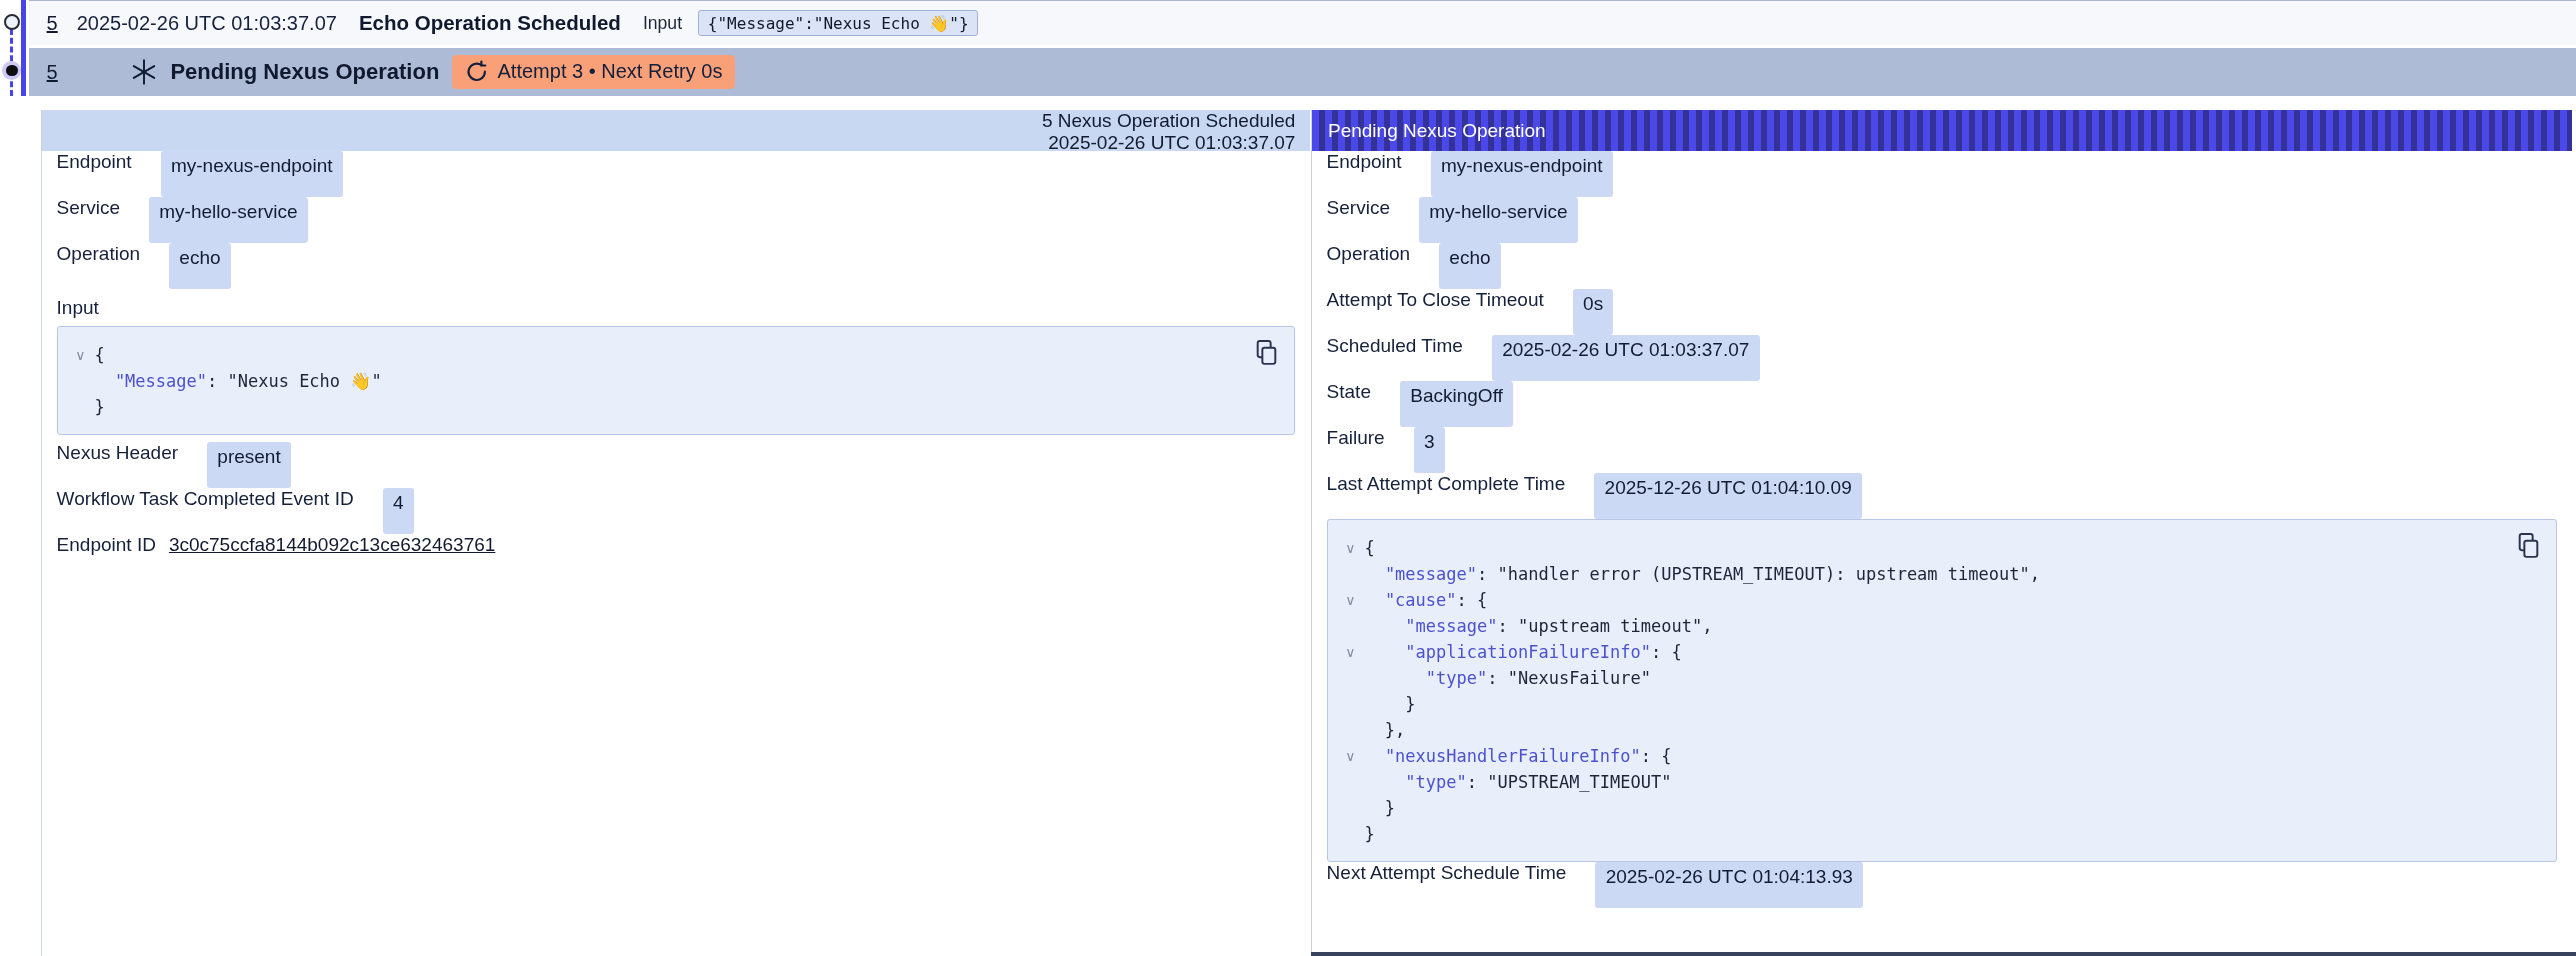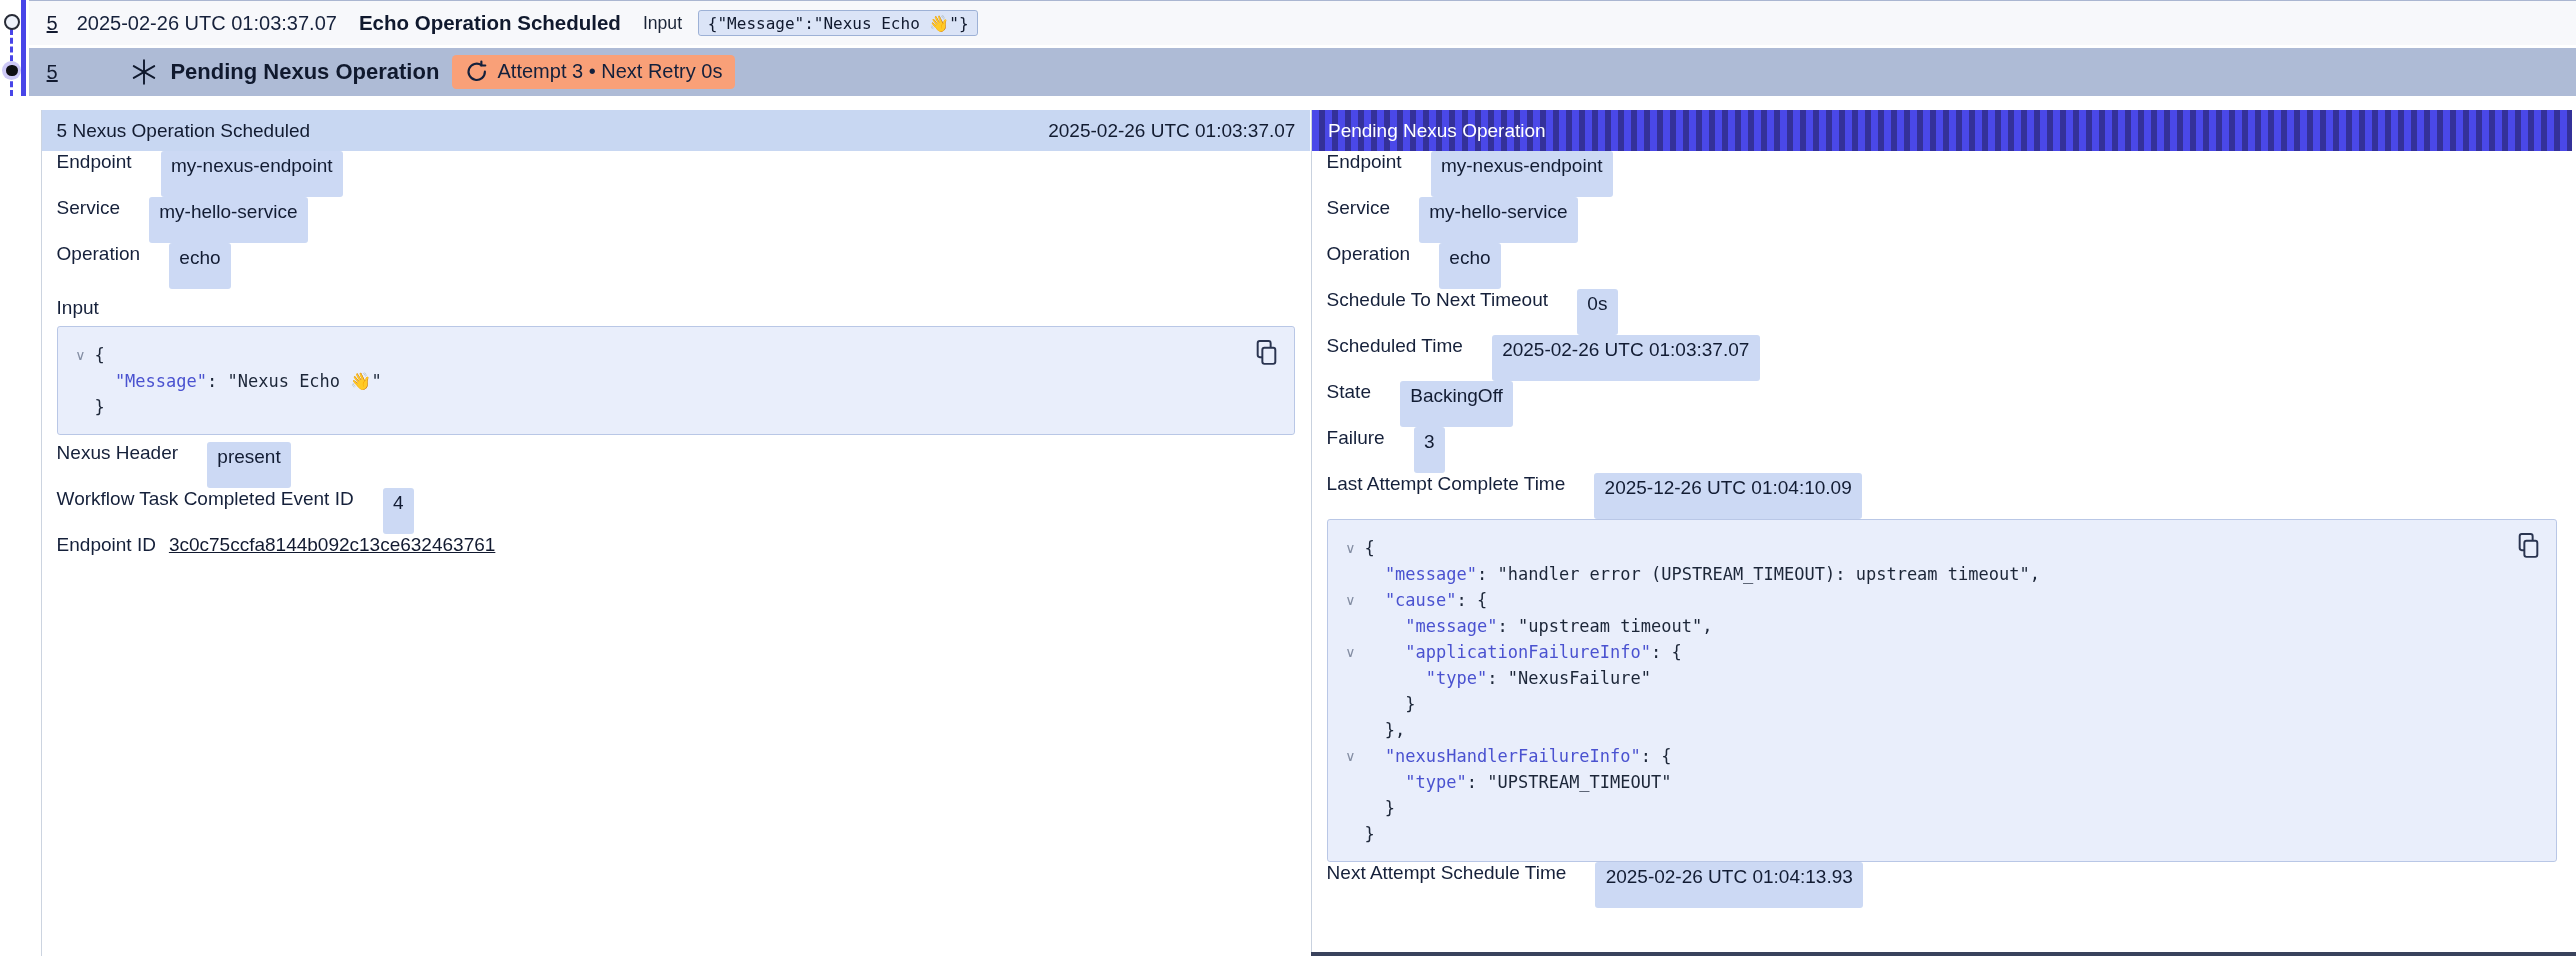"5 Nexus Operation Scheduled" .hdr-left { align-items: center -> flex-end; flex-direction: none -> column }
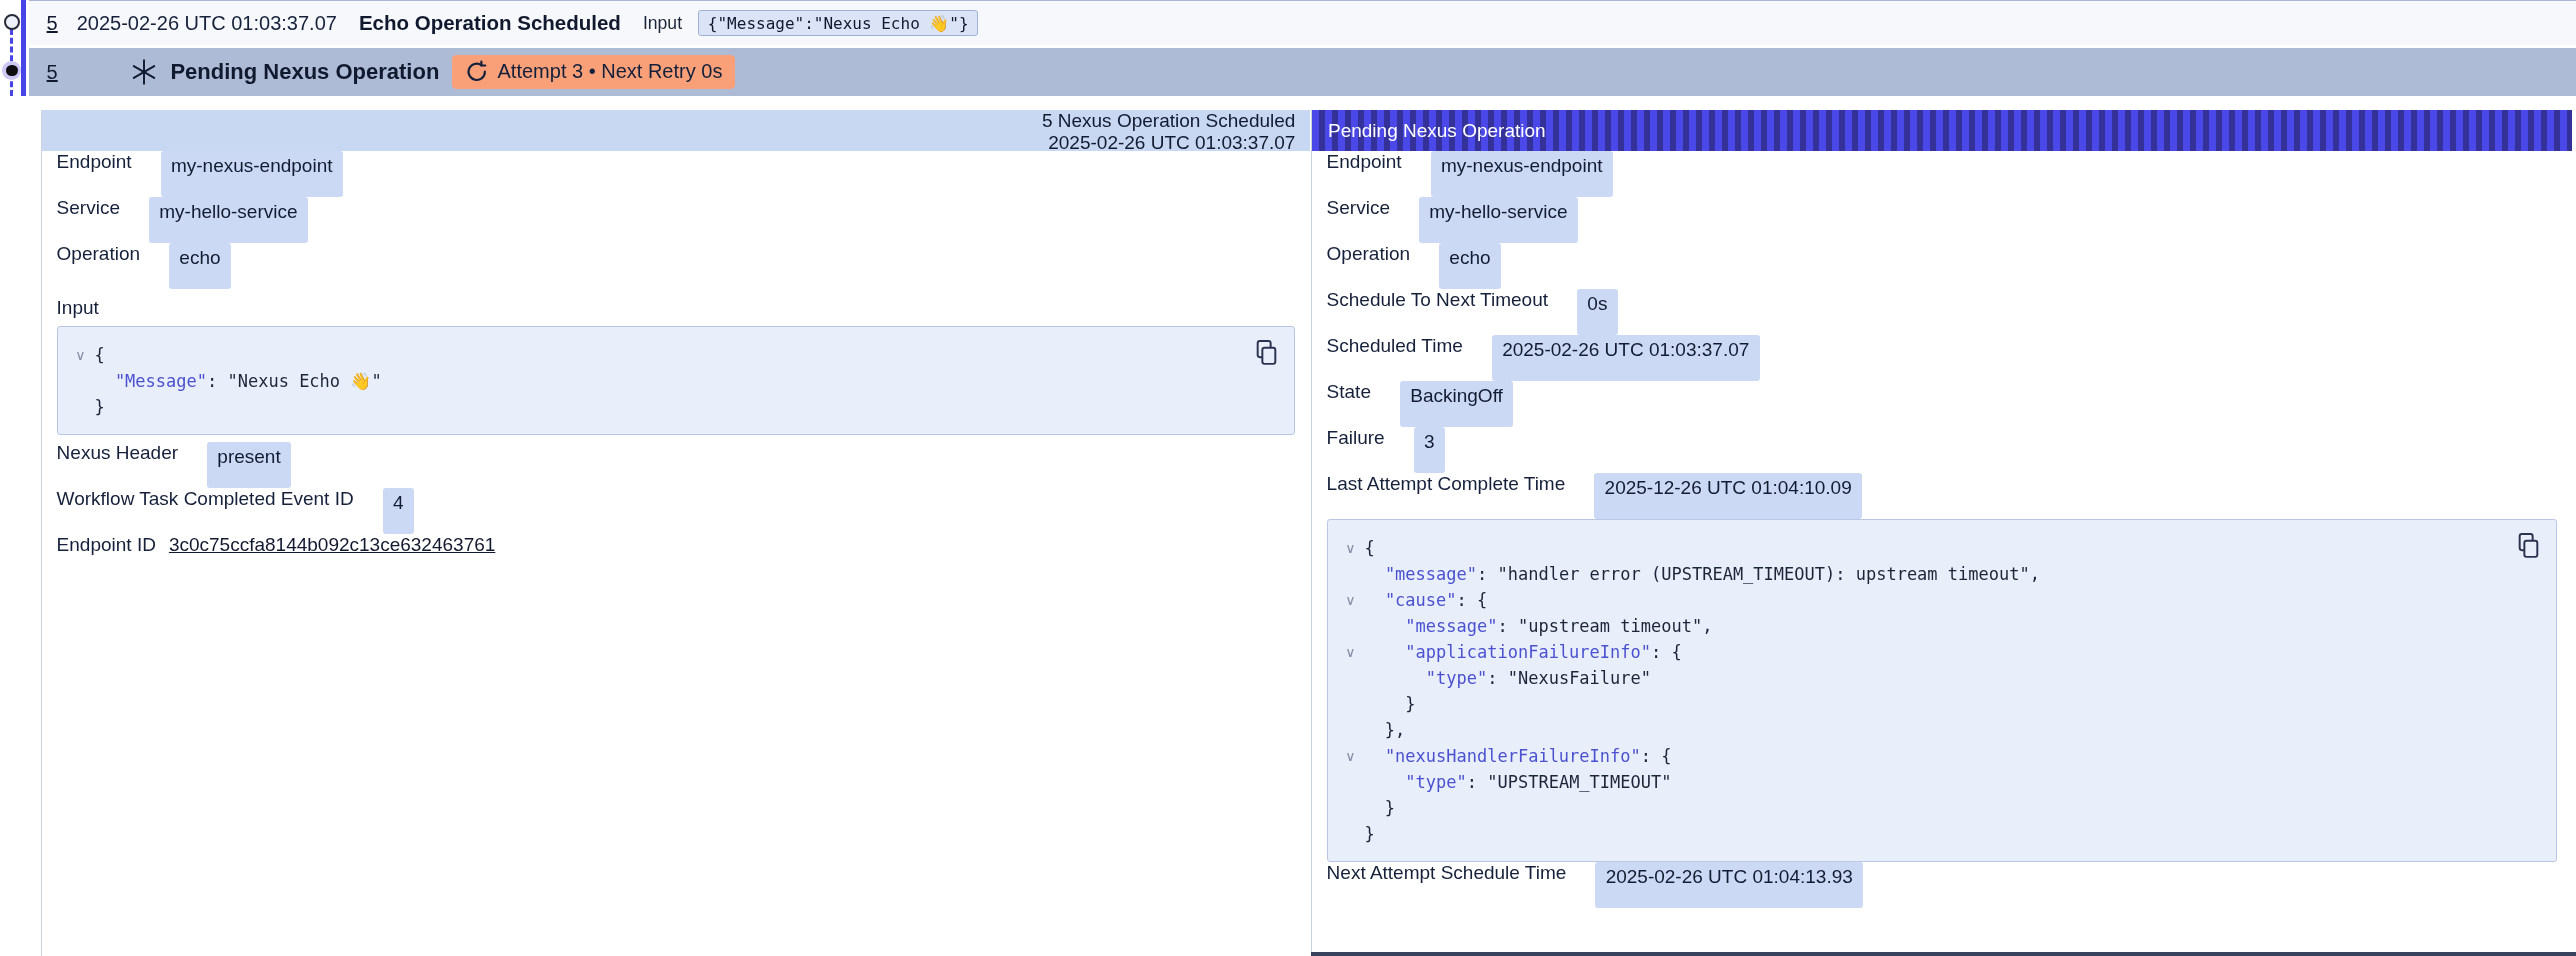"Schedule To Next Timeout" span.label { text: Schedule To Next -> Attempt To Close }
